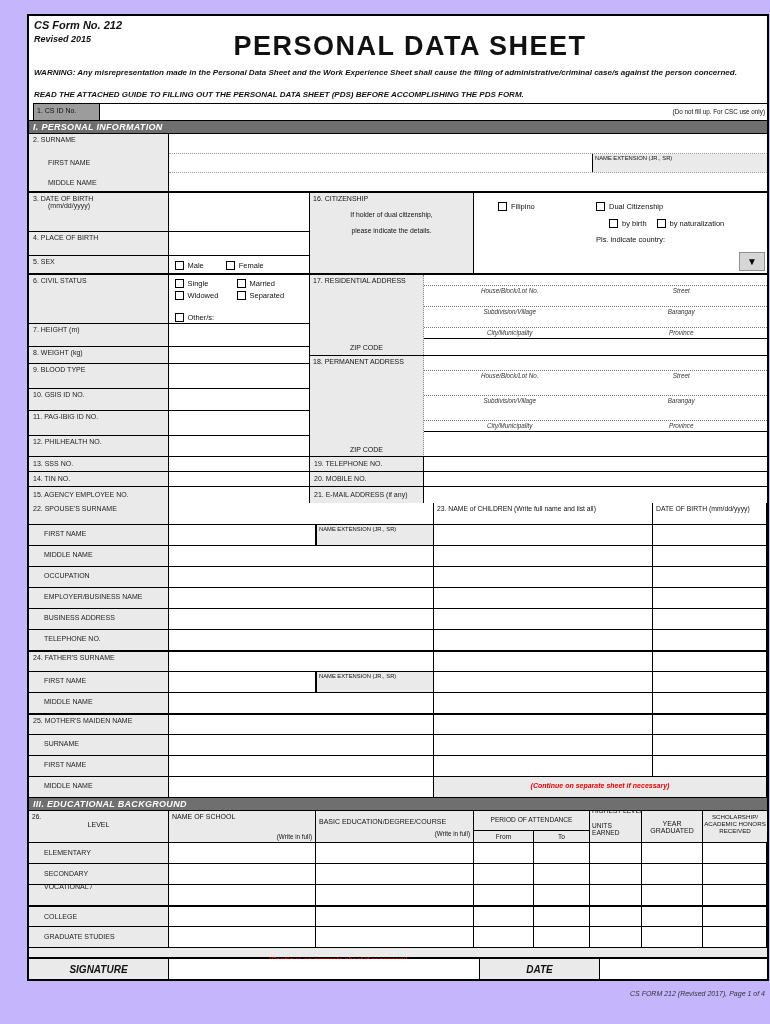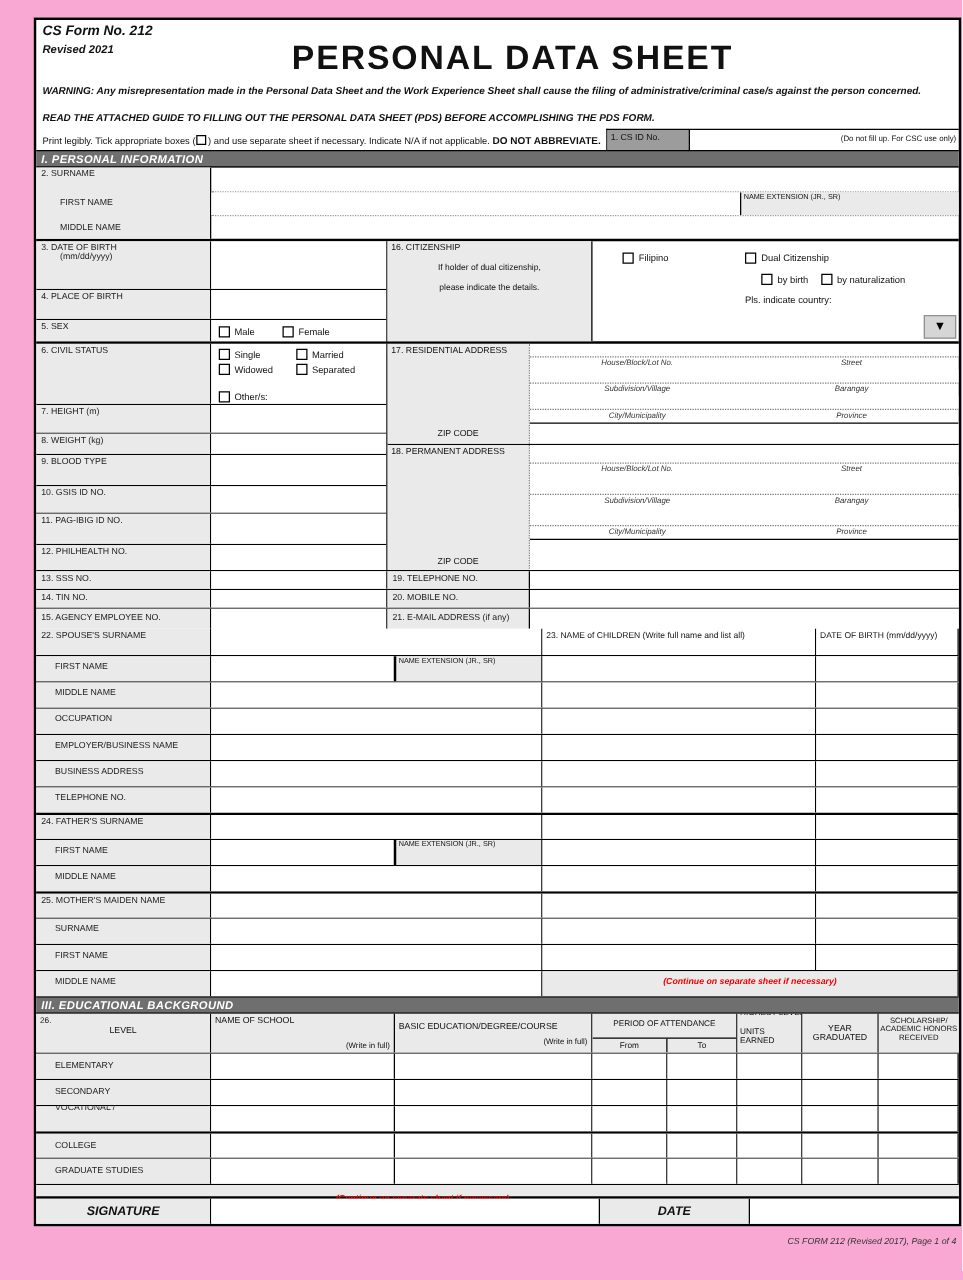"CS Form No. 212" .page { background: #f9a8d4 -> #c4b5fd }
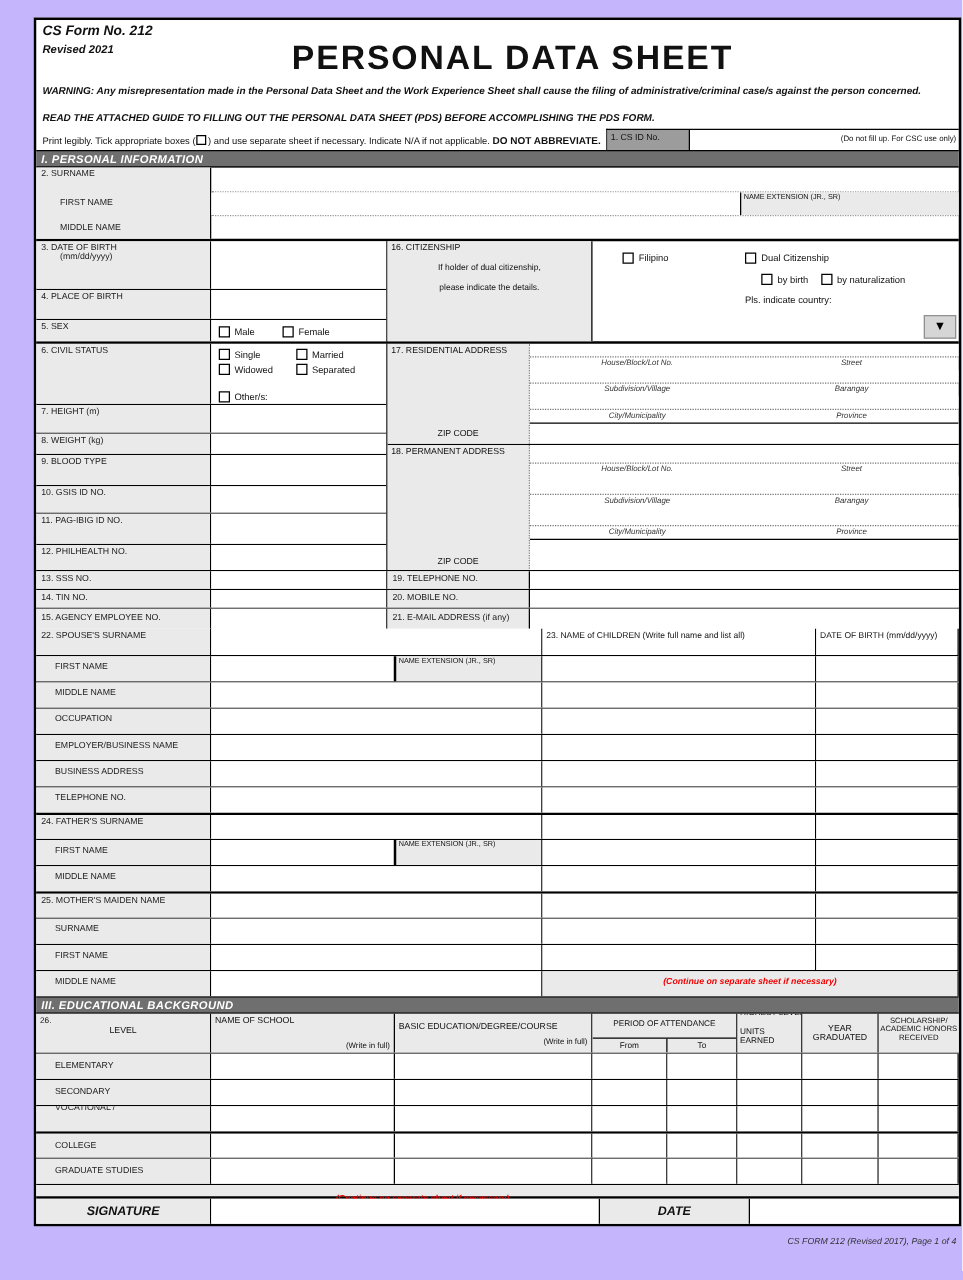"Revised 2021" div.revised { text: 2021 -> 2015 }
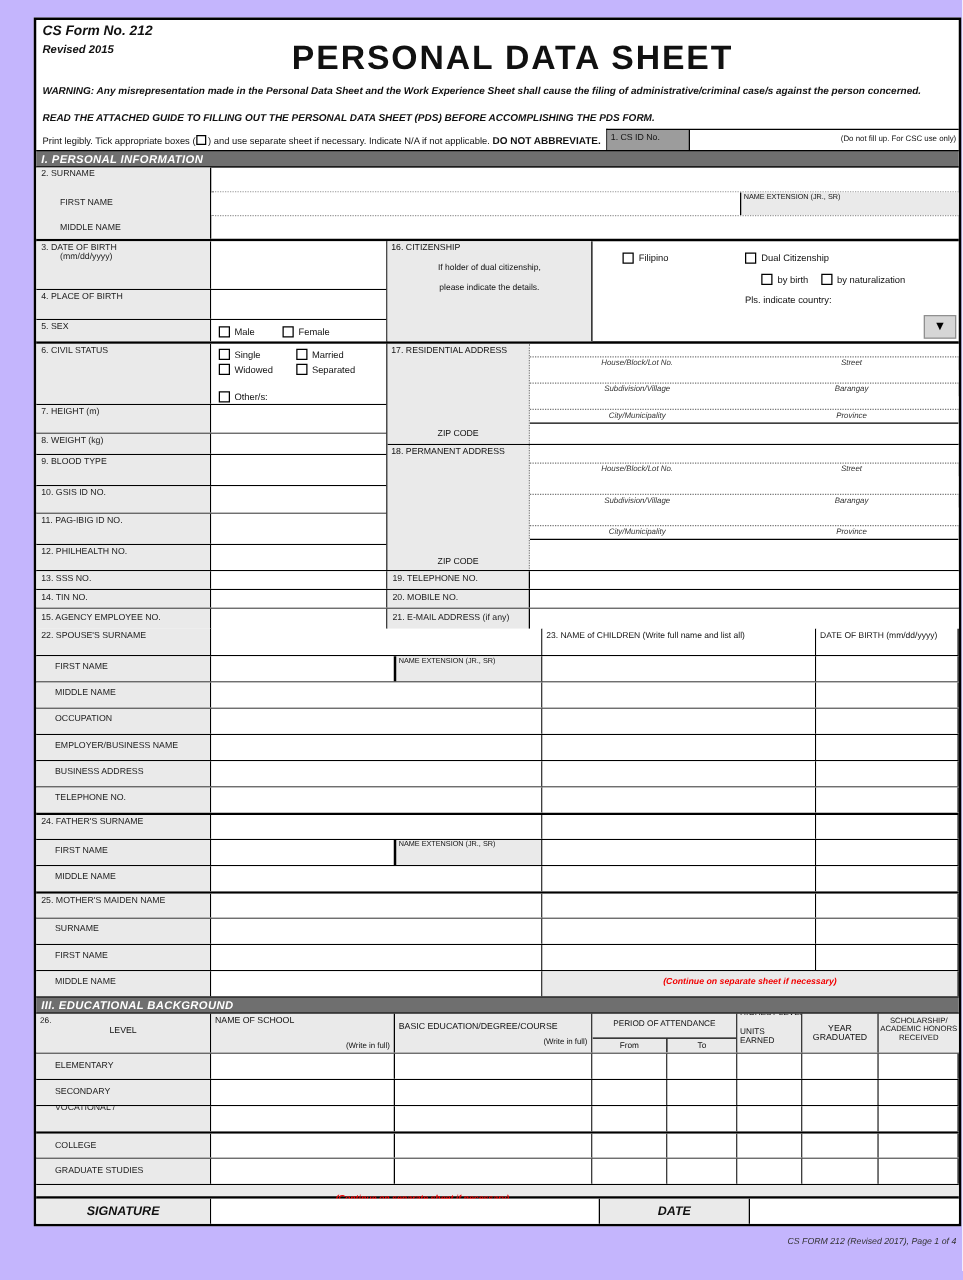"Print legibly. Tick appropriate boxes" div.instr-text { html: <div> <span>Print legibly. Tick appropriate boxes (</span><span></span><span>) and use separate sheet if necessary. Indicate N/A if not applicable.</span> <strong>DO NOT ABBREVIATE.</strong> </div> -> none }
